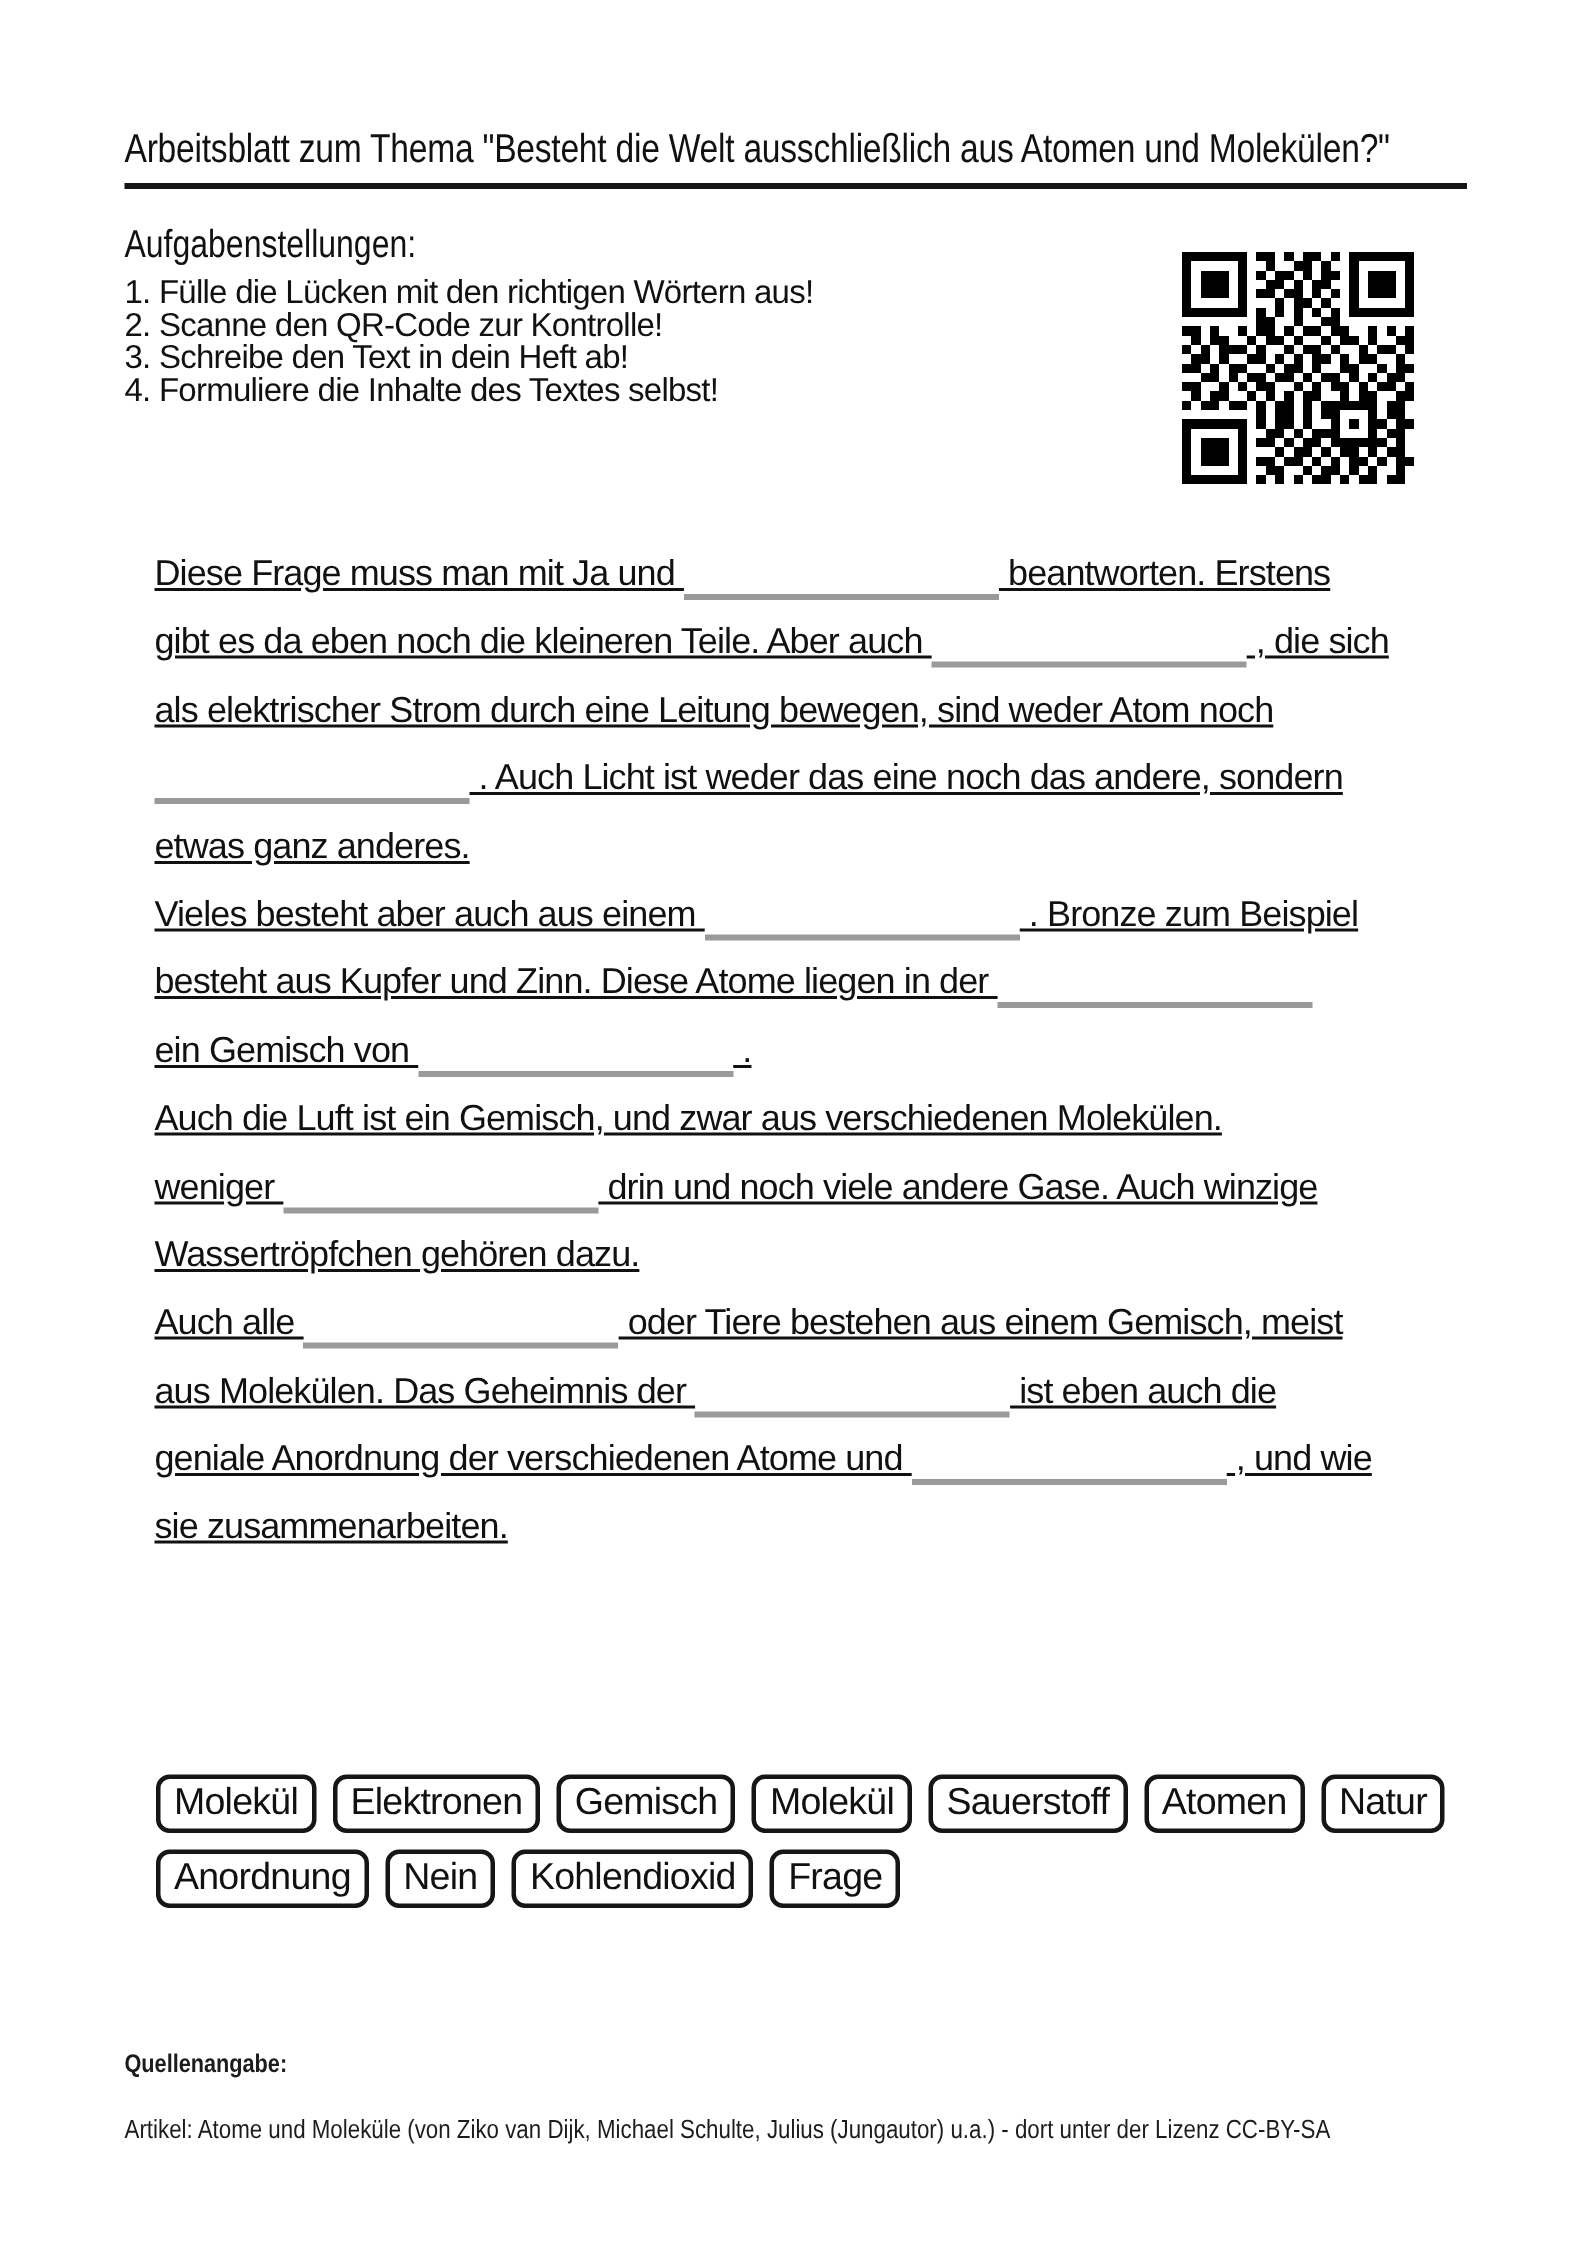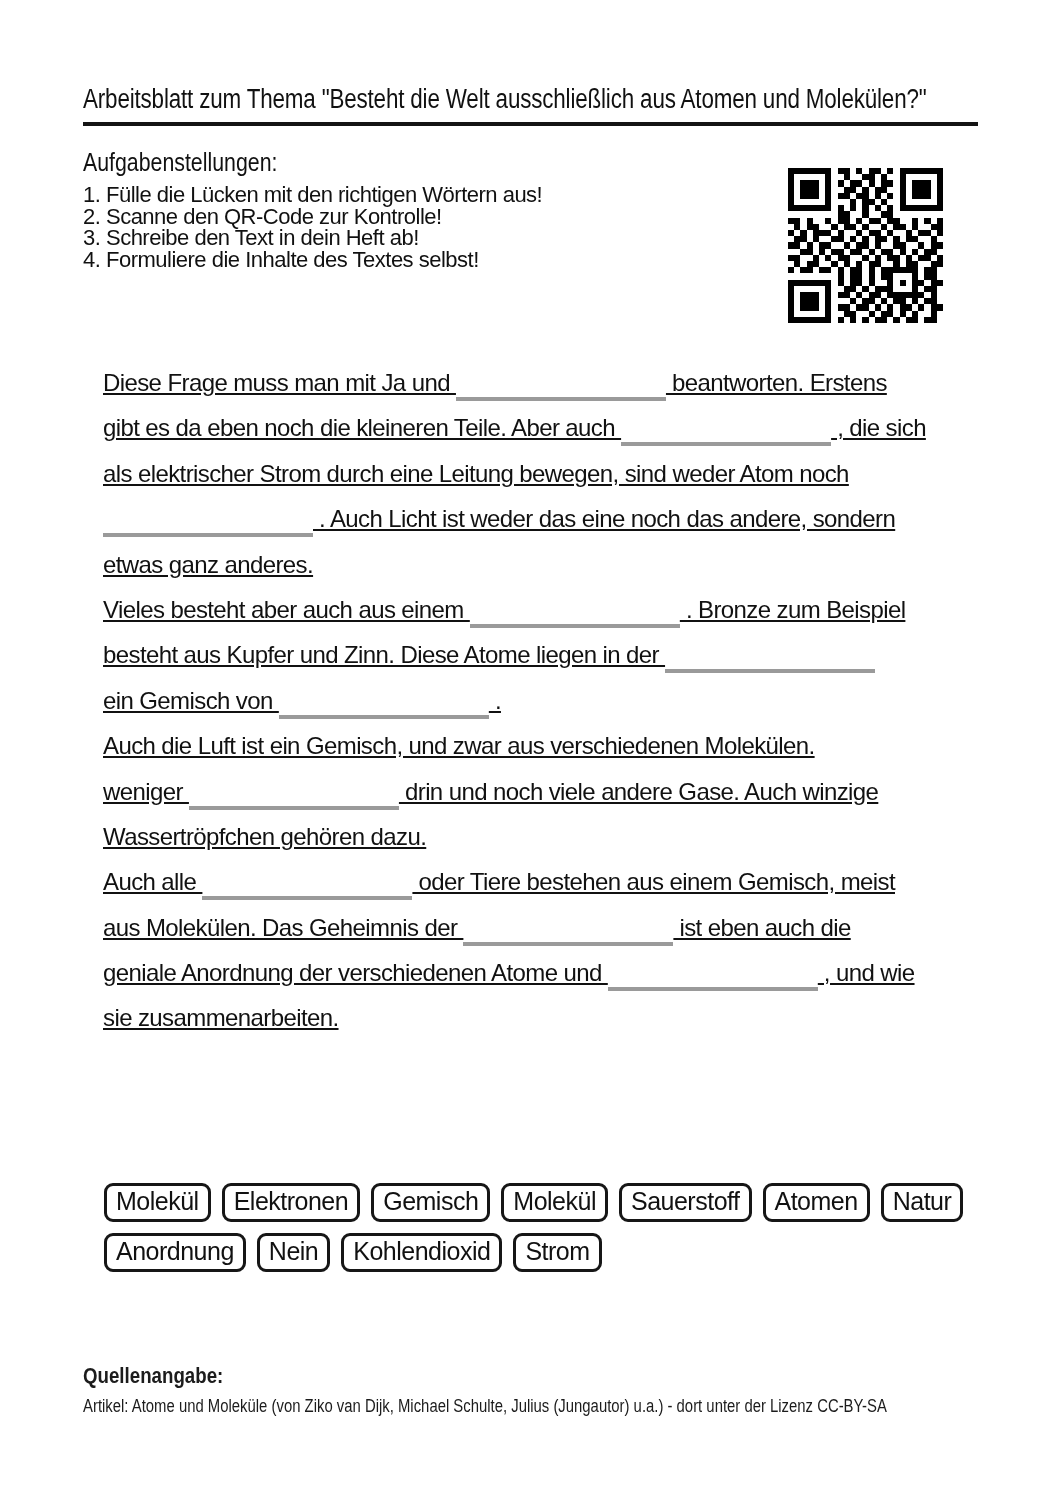"Strom" div.wb-box { text: Strom -> Frage }
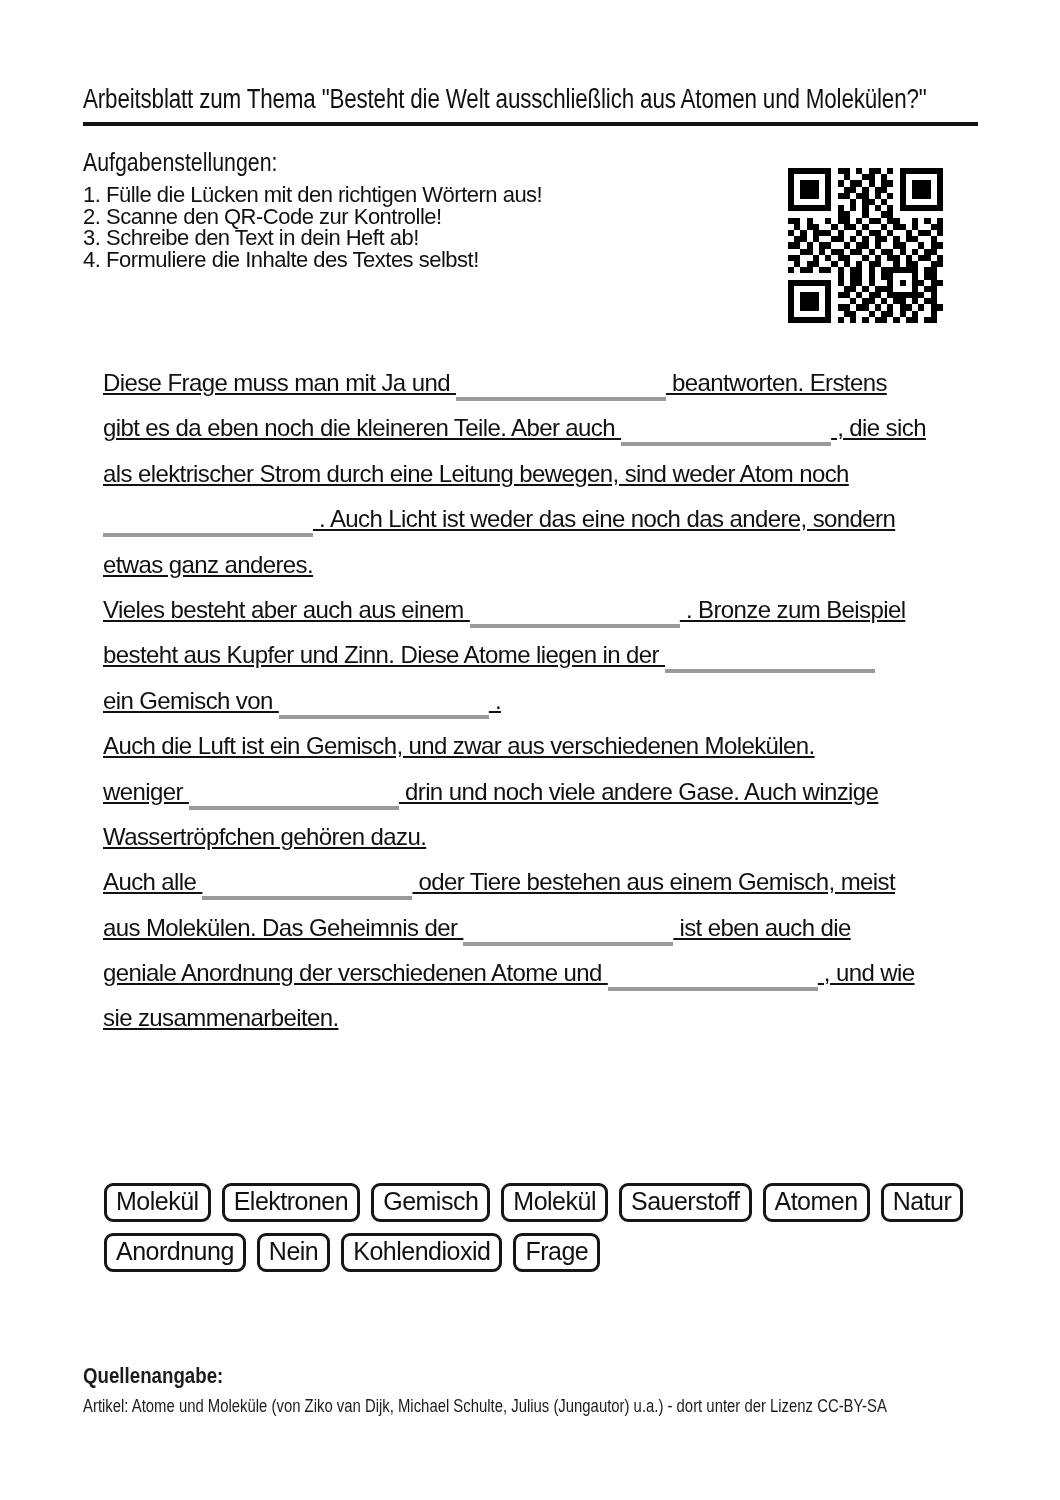"Quellenangabe:" .f-head { font-size: 22px -> 17px; margin-bottom: 5px -> 18px }
